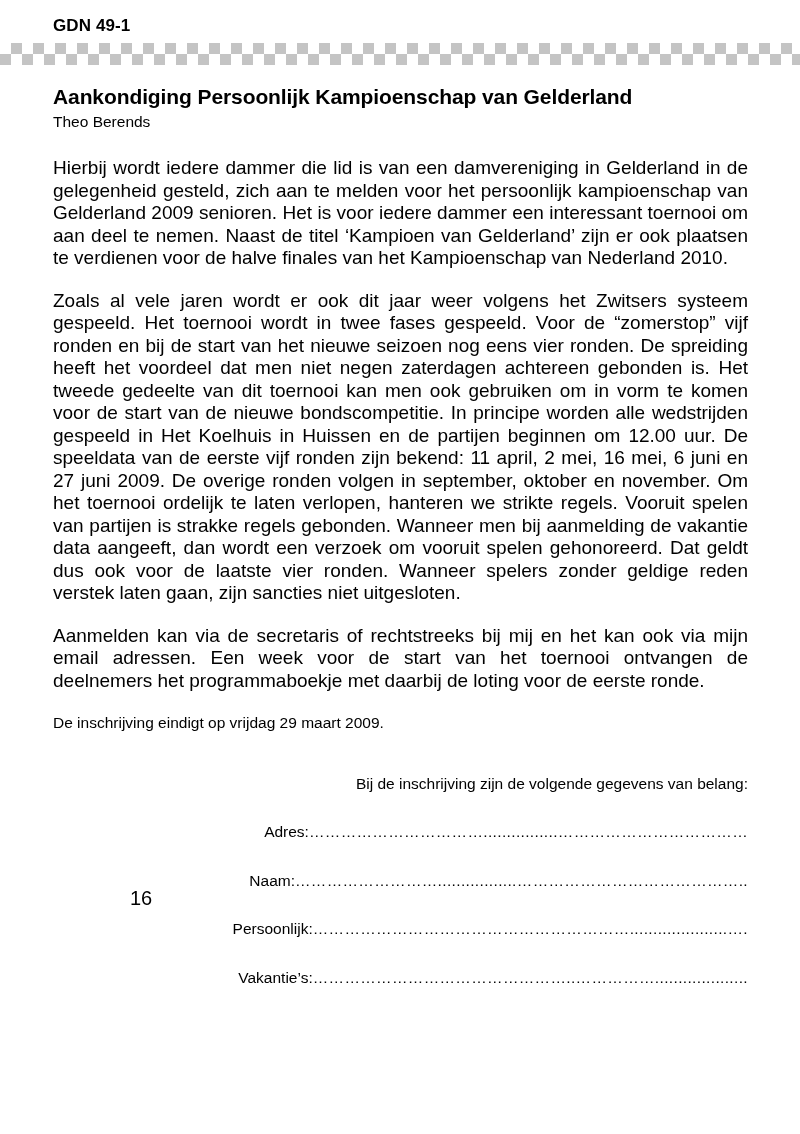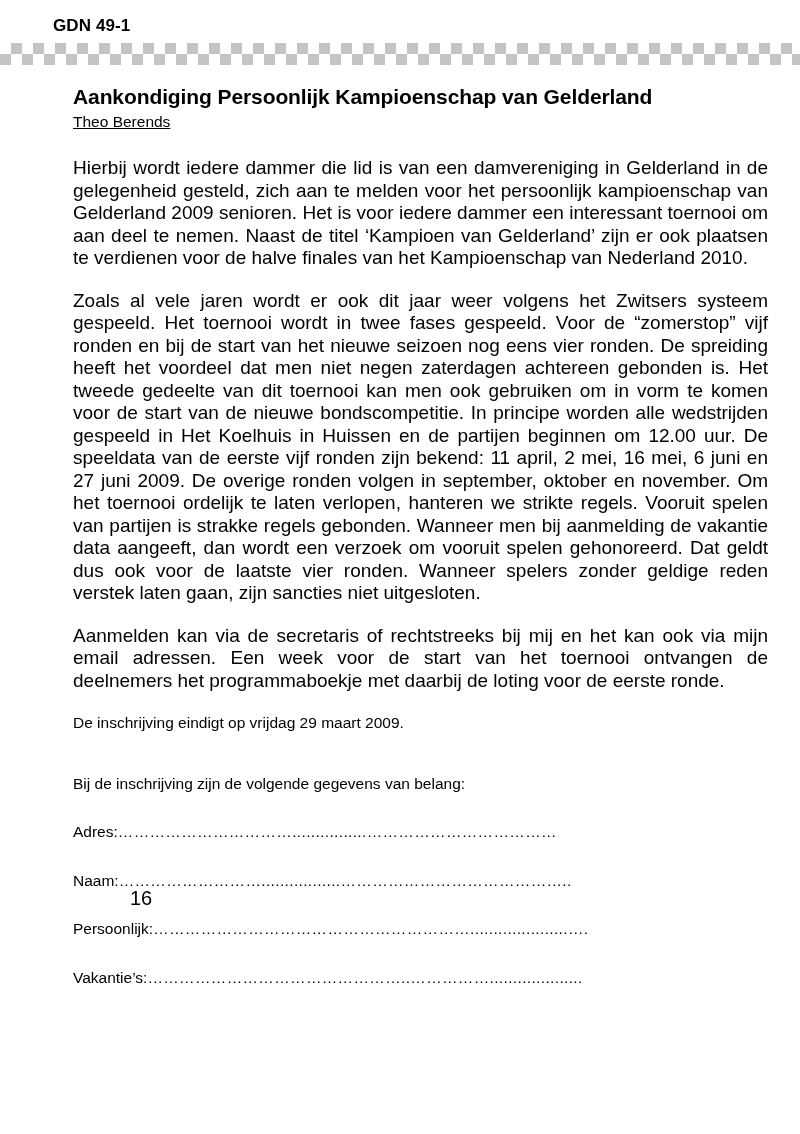"Aankondiging Persoonlijk Kampioenschap" .content { margin-left: 20px -> none }
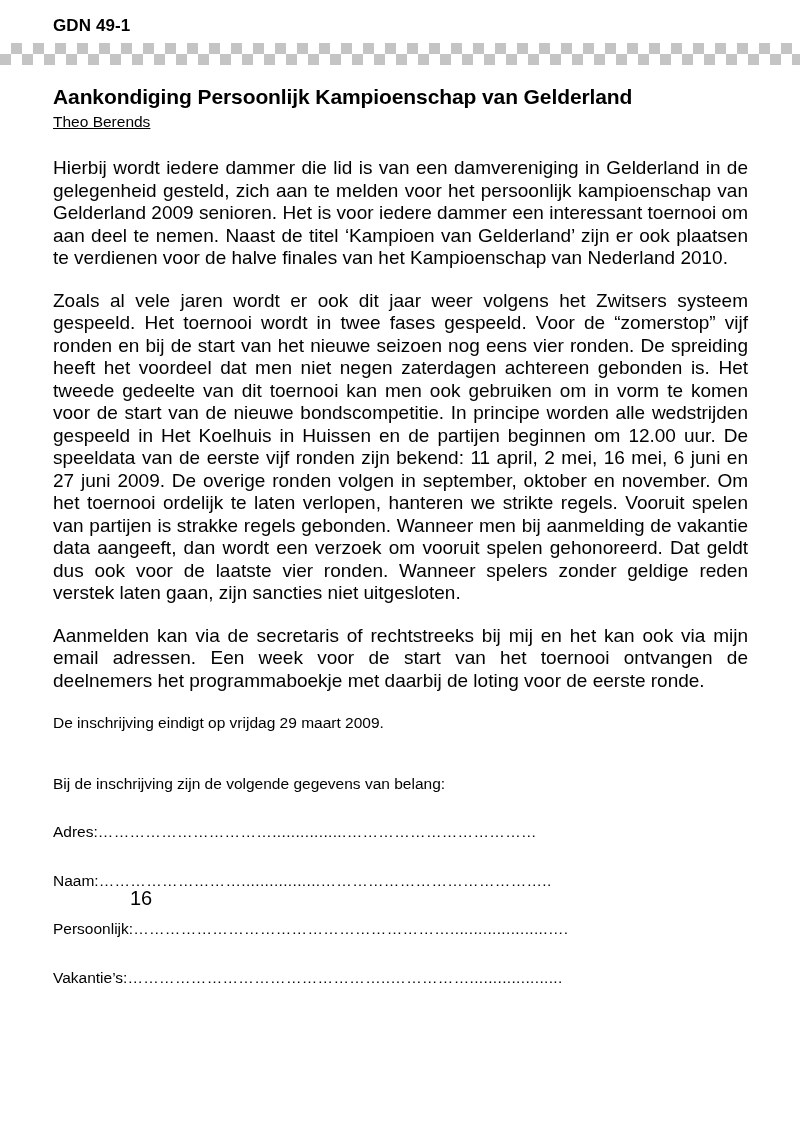"Theo Berends" .byline { text-decoration: underline -> none }
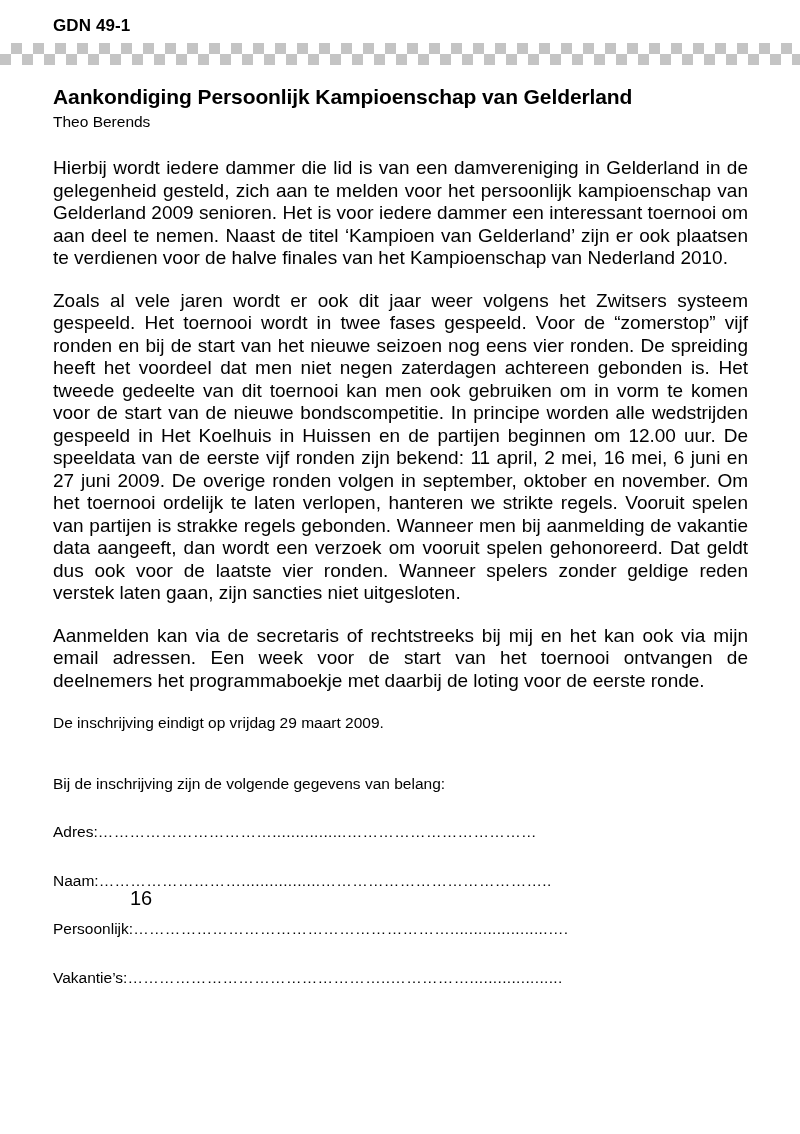"Bij de inschrijving zijn de" .form-block { text-align: none -> right }
